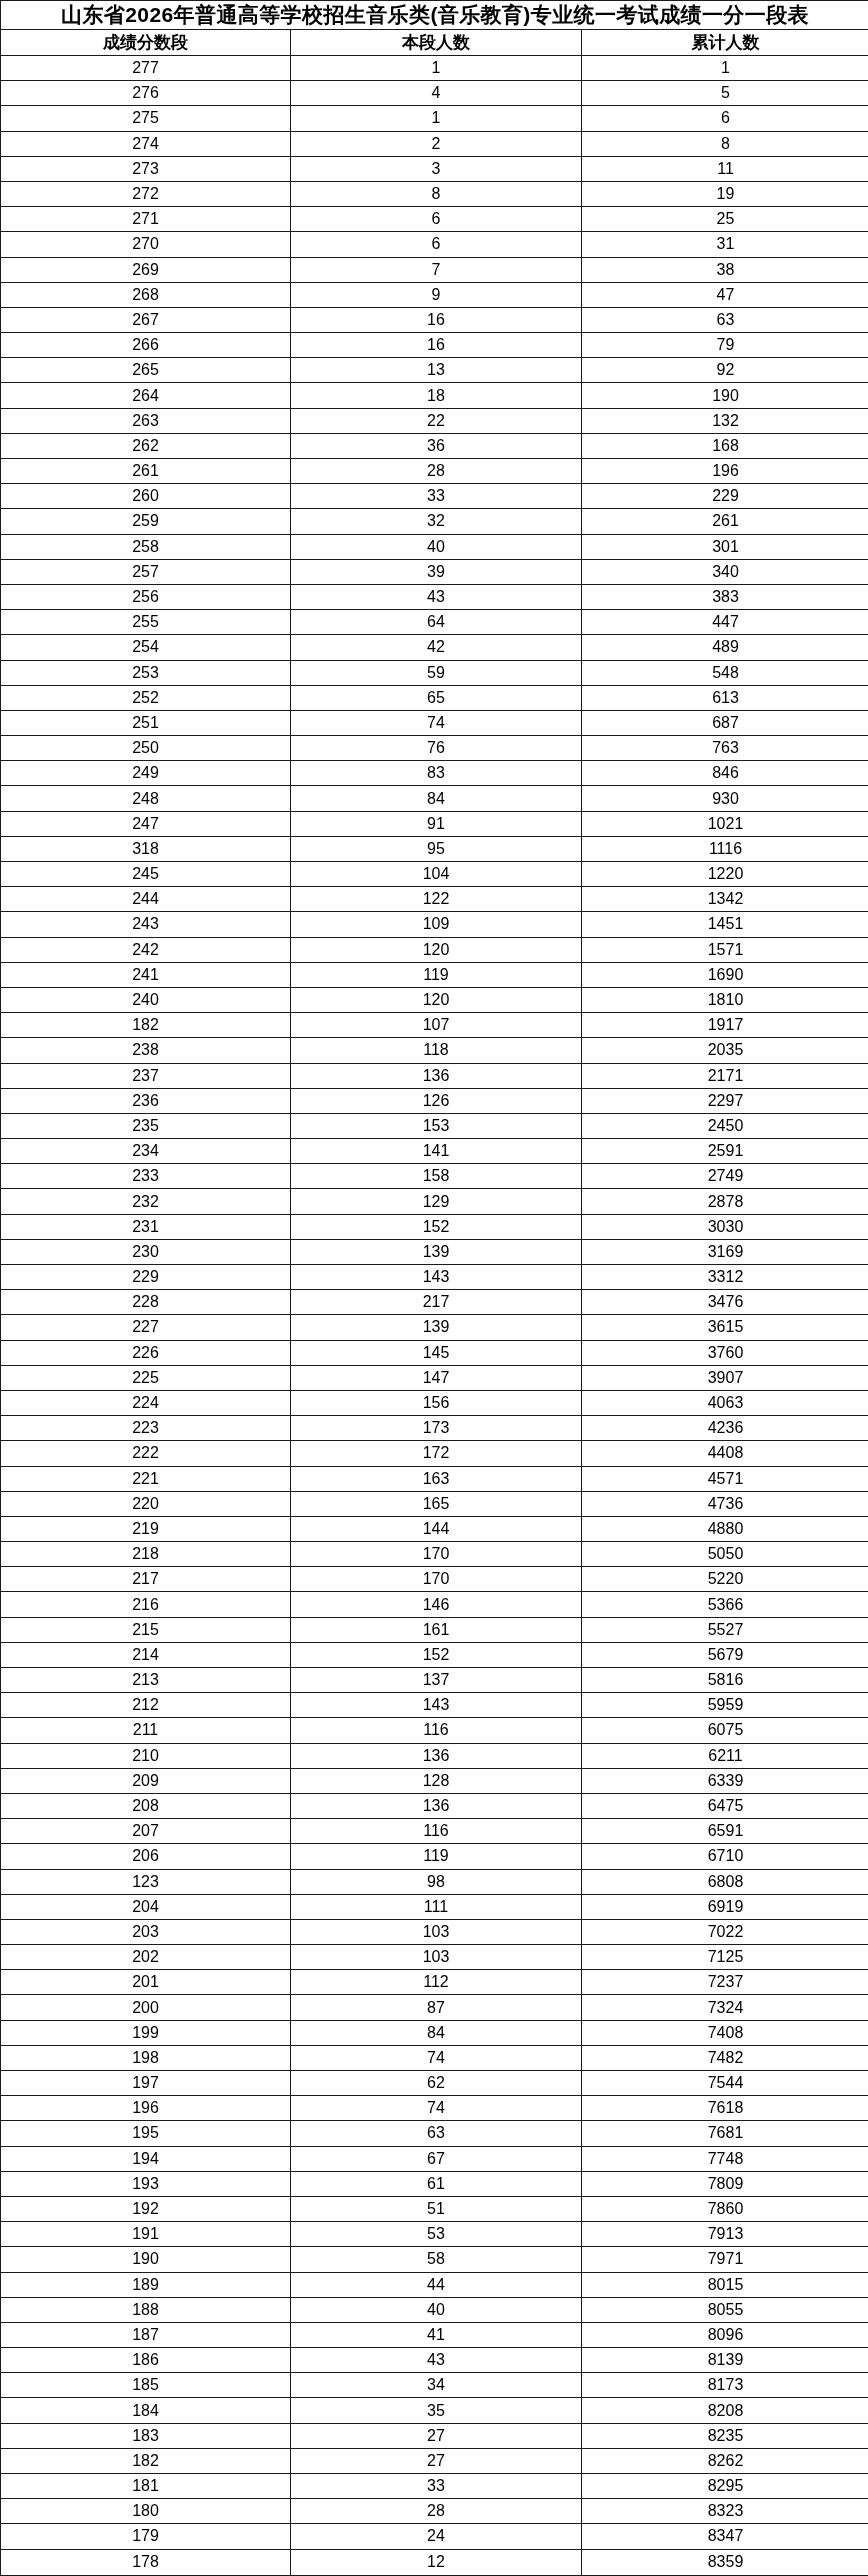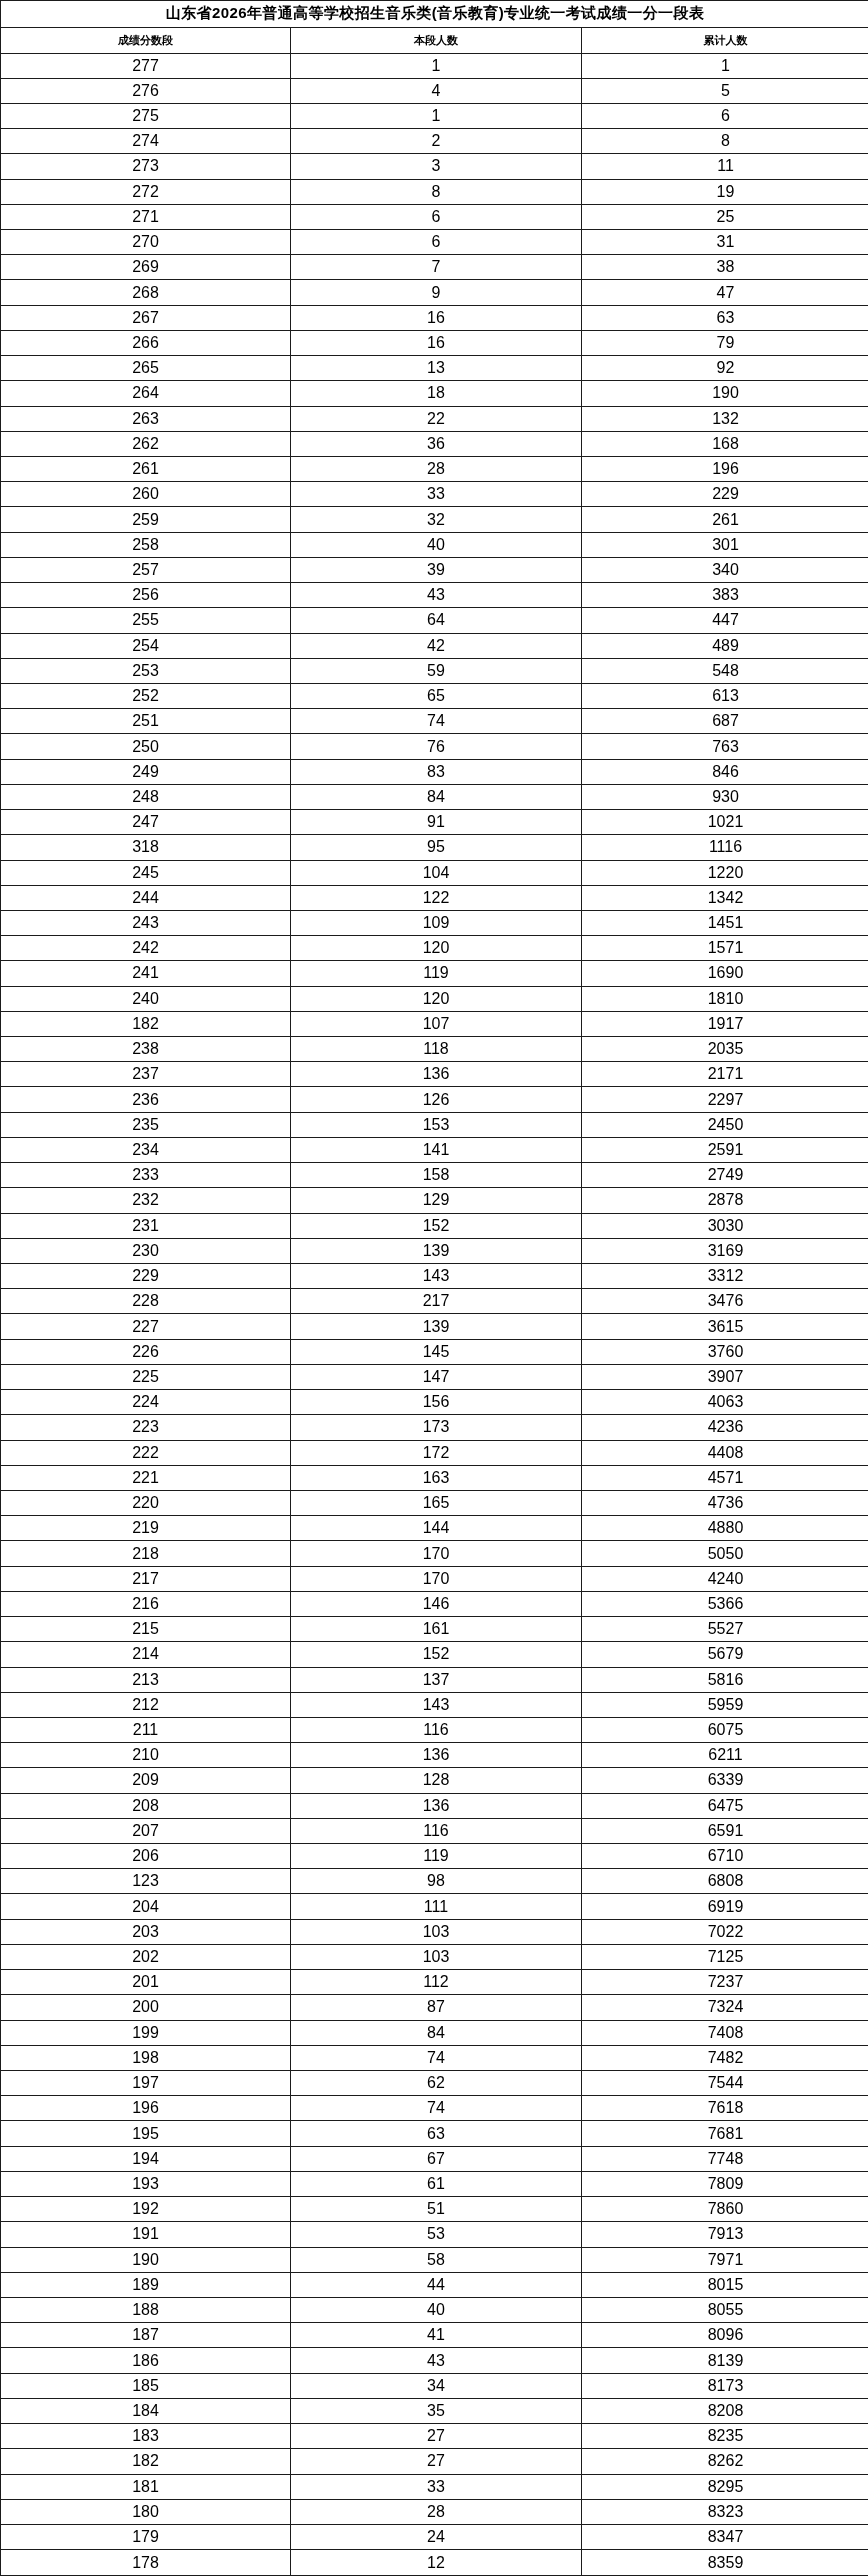"山东省2026年普通高等学校招生音乐类(音乐教育)专业统一考试成绩一分一段表" tr.title-row th { font-size: 15px -> 21px }
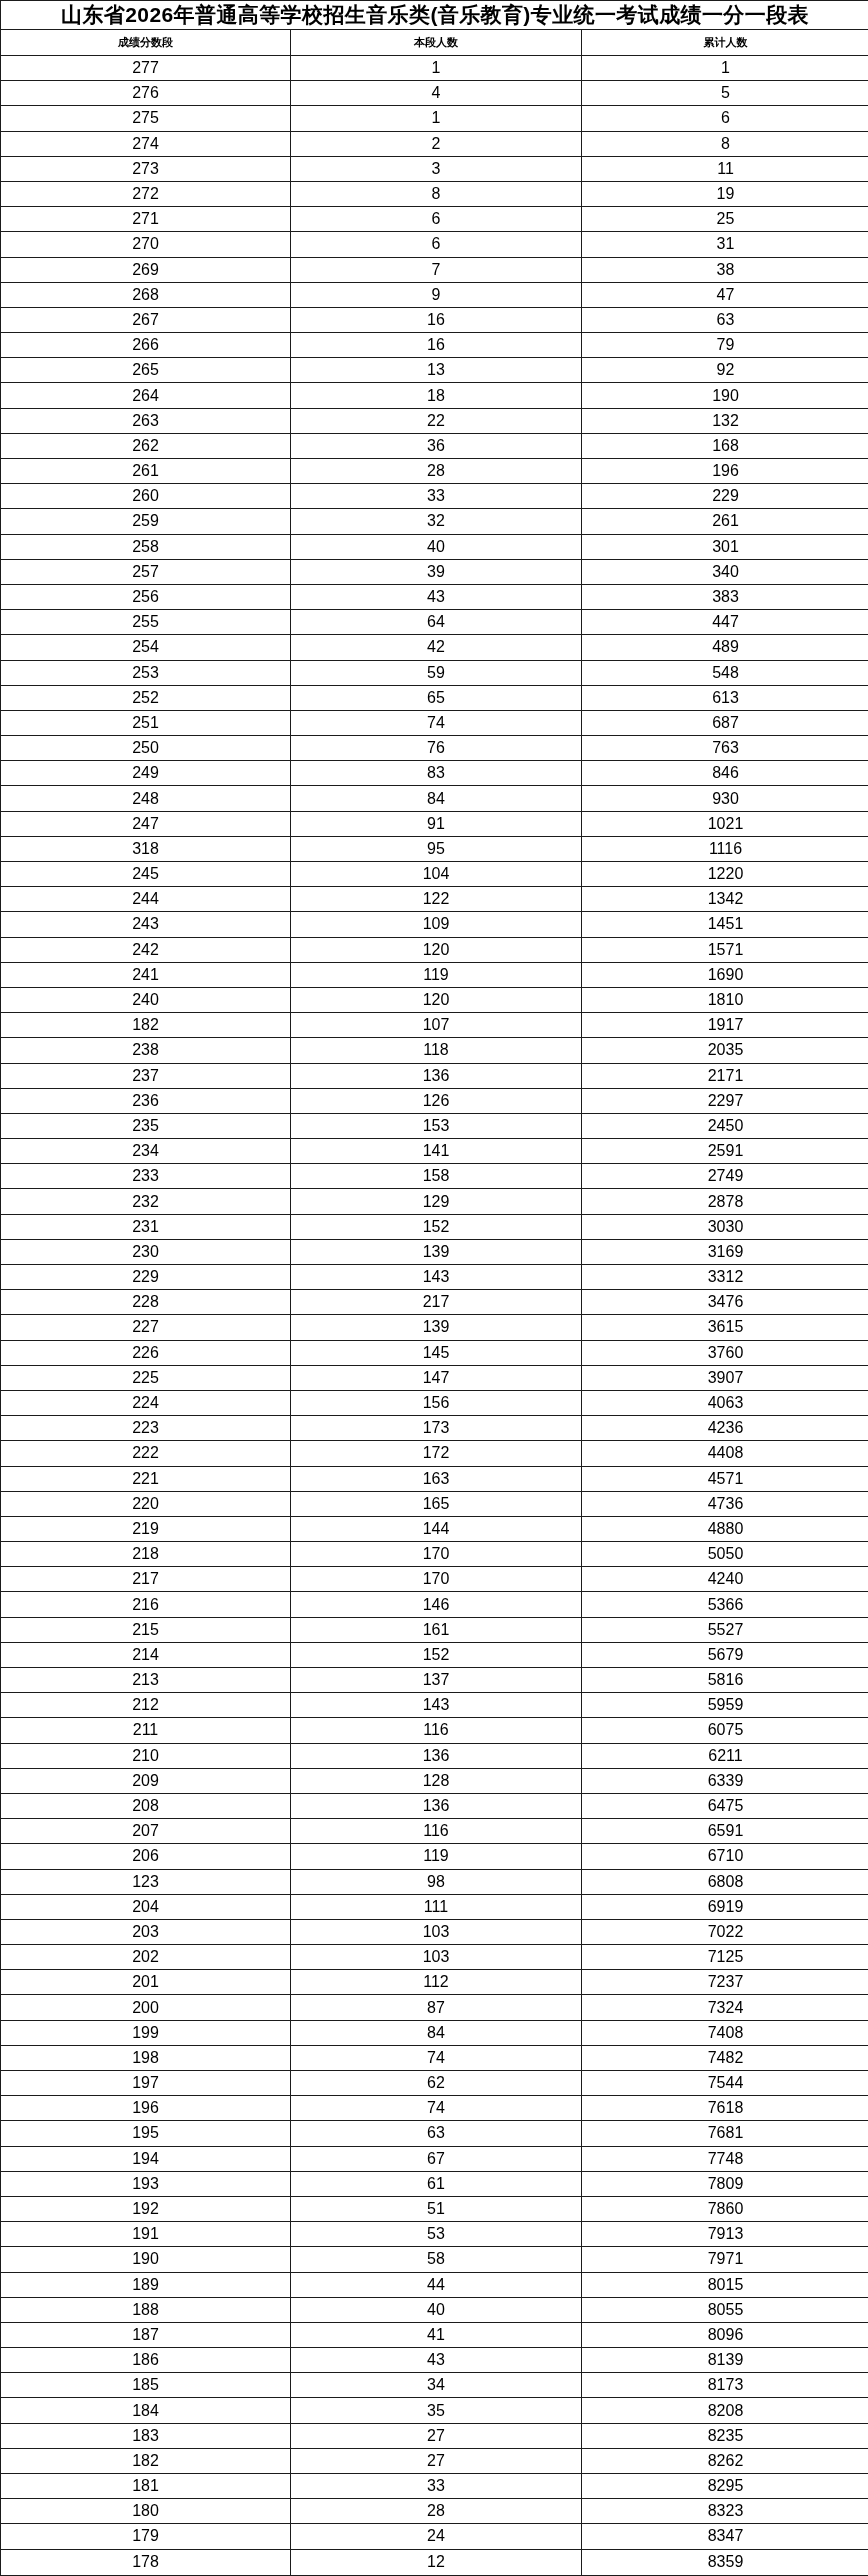"成绩分数段" tr.header-row th { font-size: 11px -> 17px }
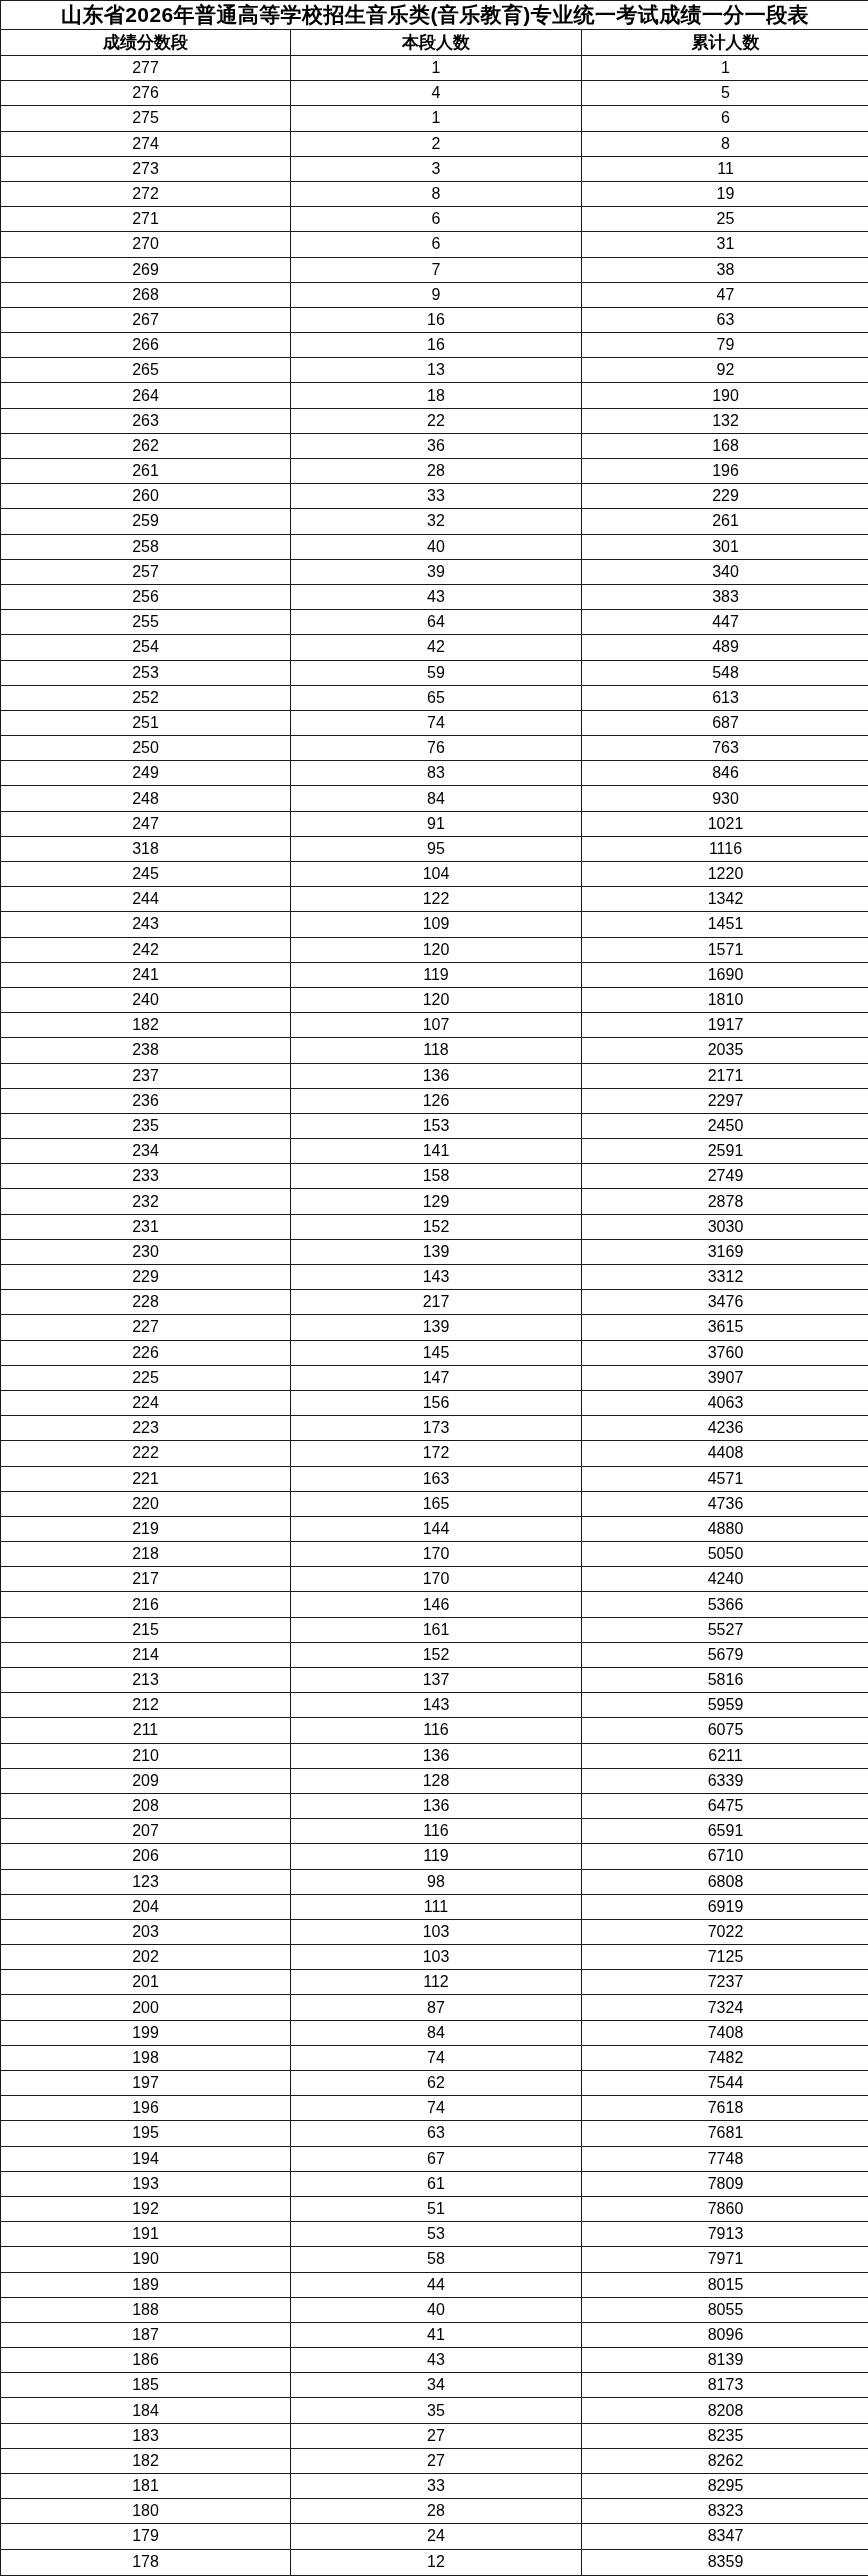"4240" td { text: 4240 -> 5220 }
